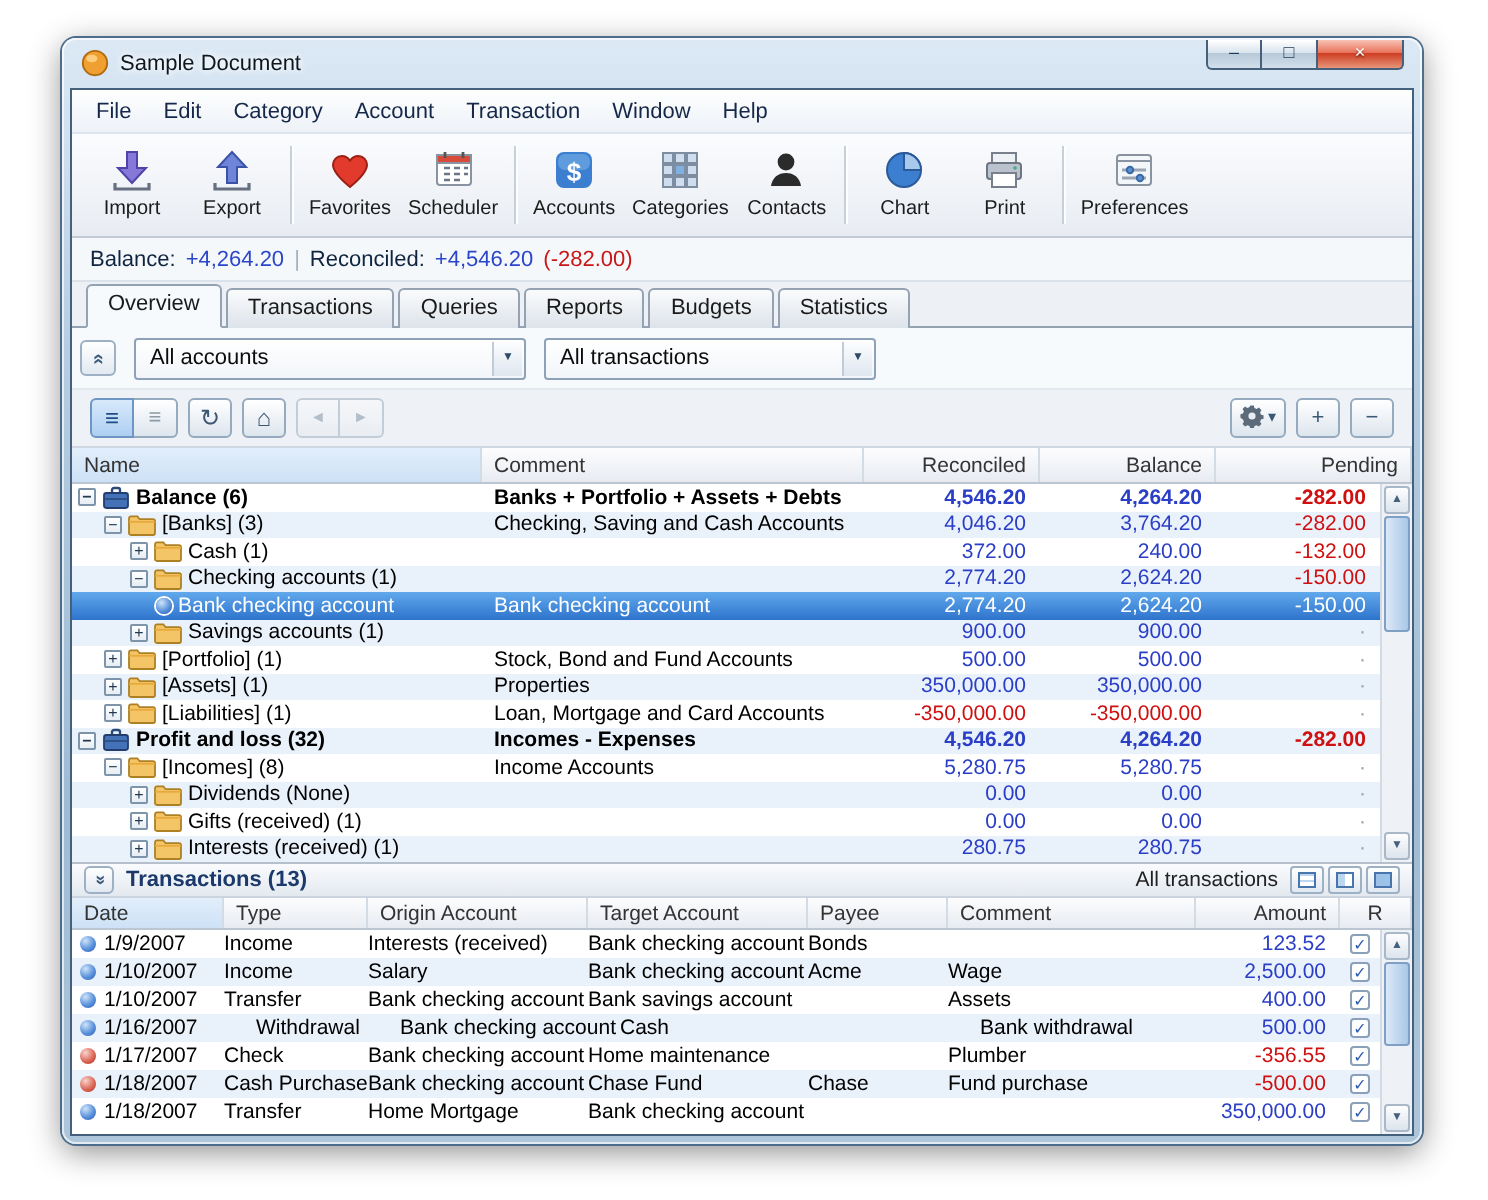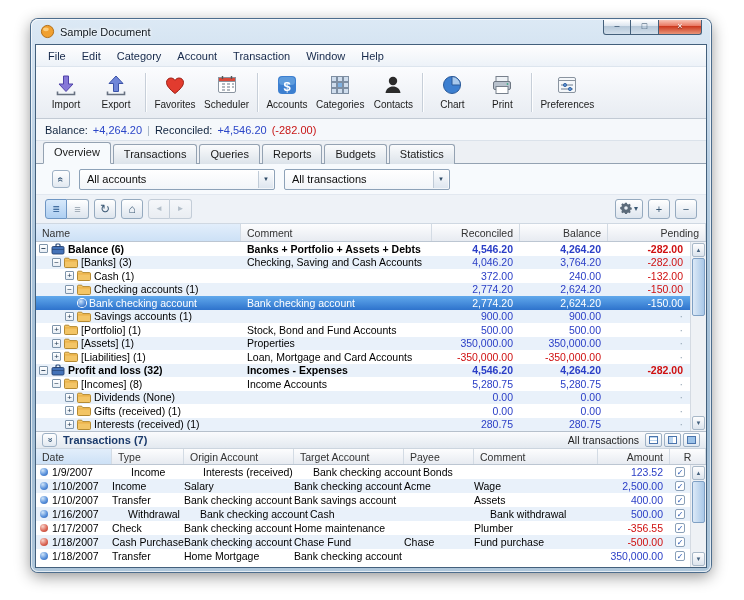"All accounts" .filterrow { padding: 0 16px -> 0 4px }
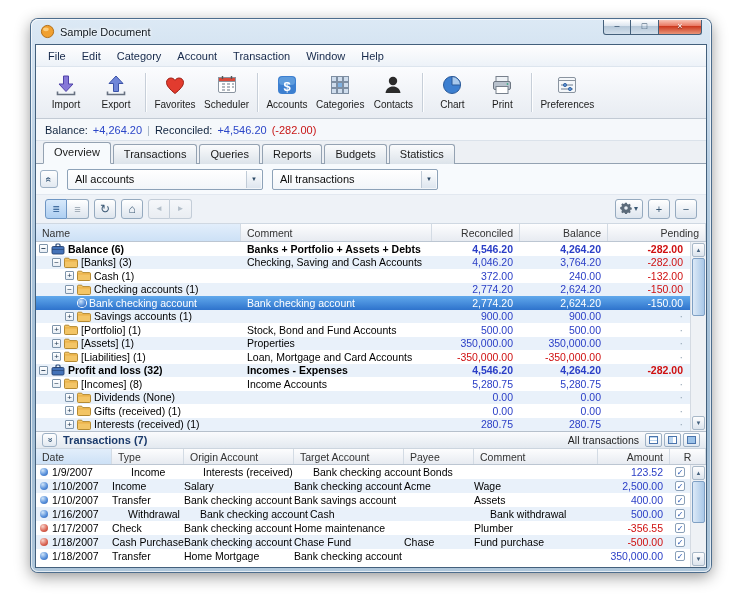"Transactions (7)" span.ttitle { text: 7 -> 13 }
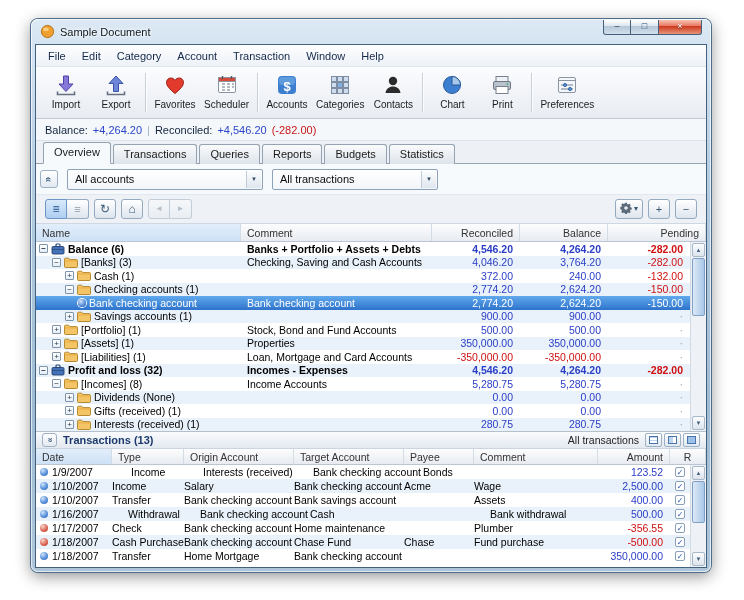"1/9/2007" span.cell-date { width: 95px -> 76px }
